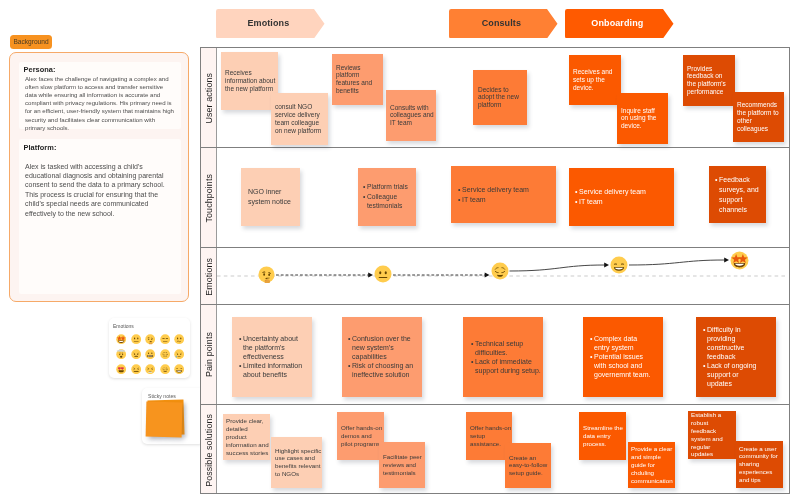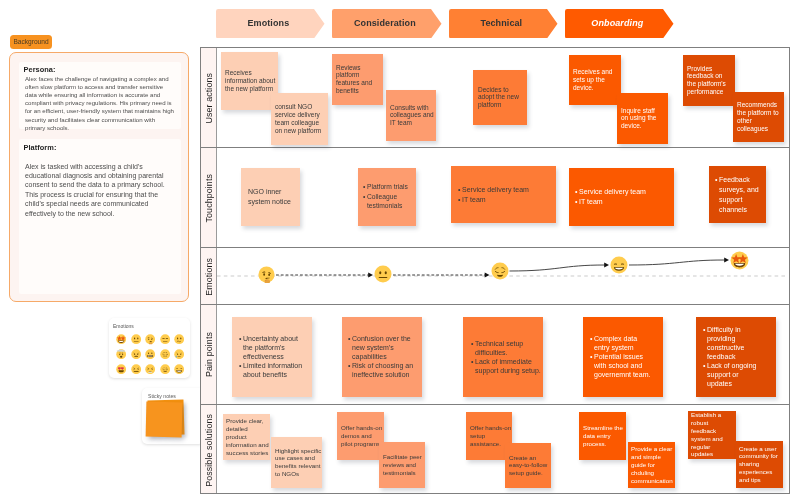"Consideration" div.chev { html: <div> <svg> <path></path> </svg> <div>Consideration</div> </div> -> none }
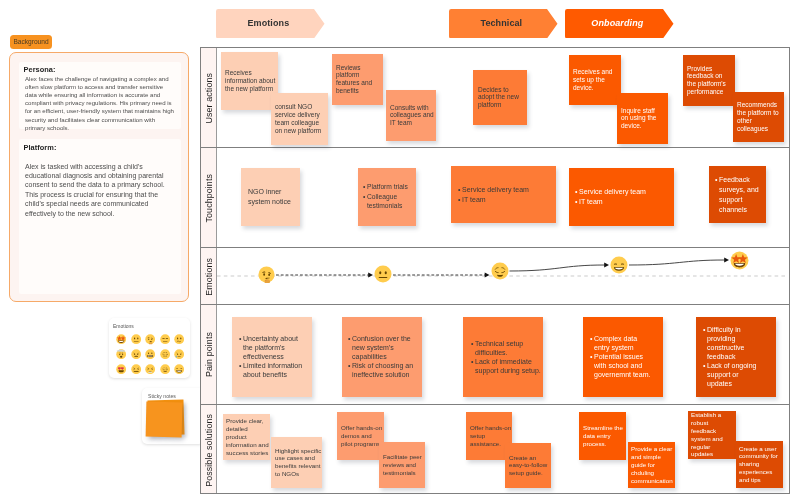"Technical" div.lbl { text: Technical -> Consults }
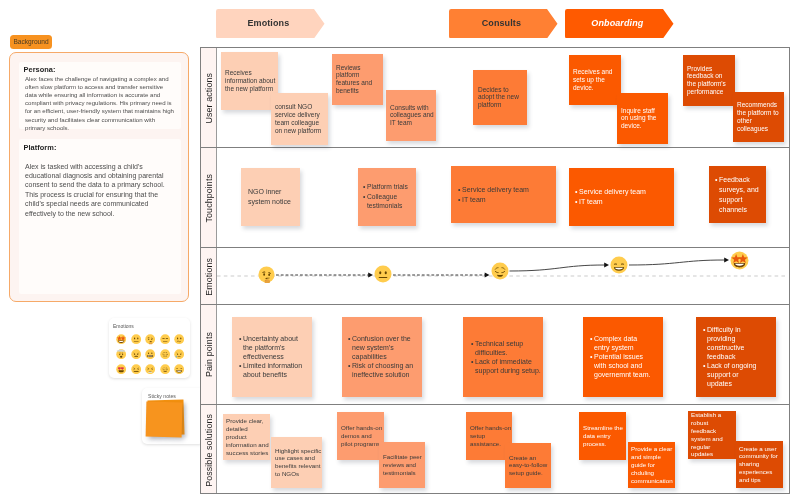"Onboarding" div.chev { font-style: italic -> none }
